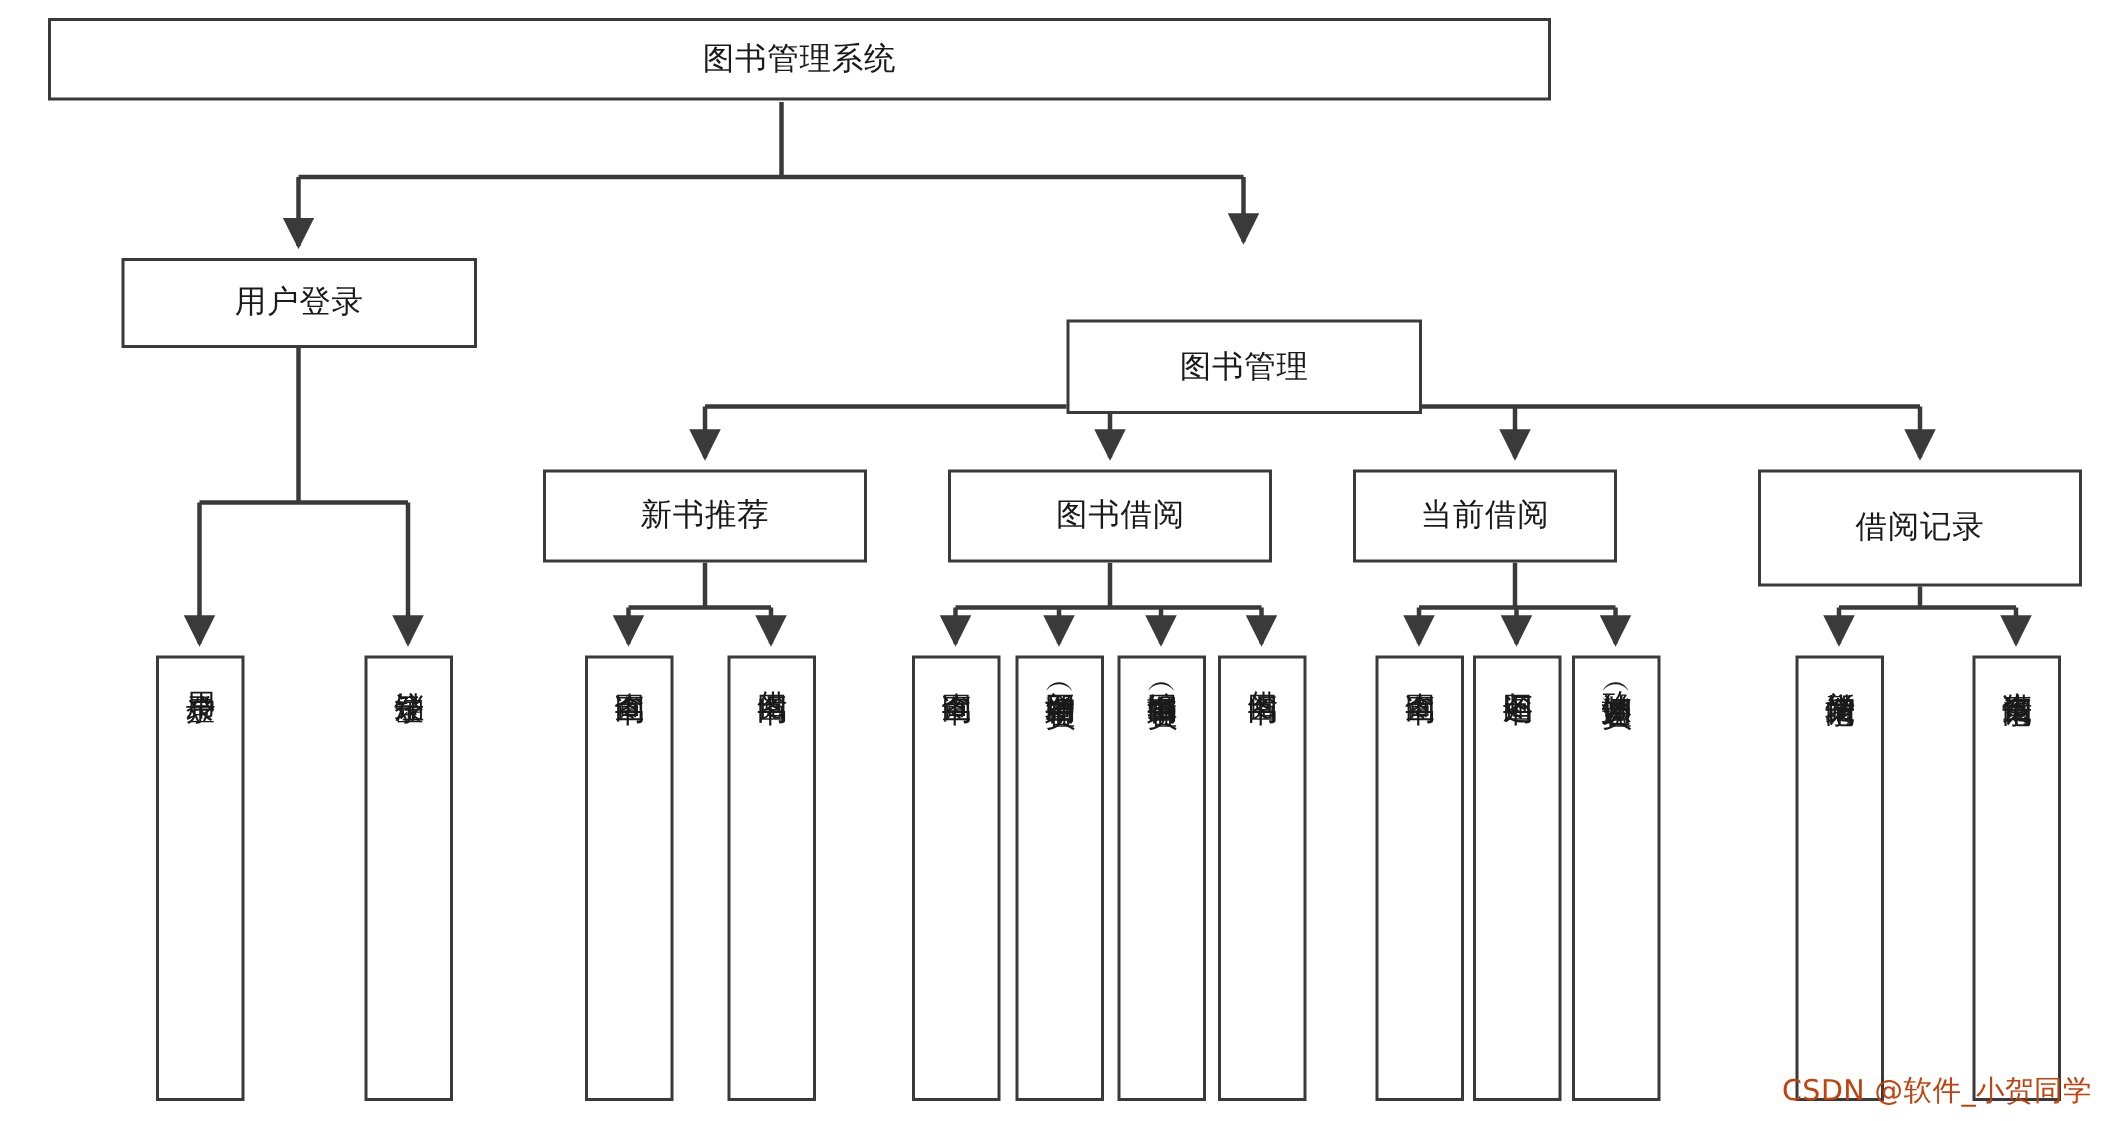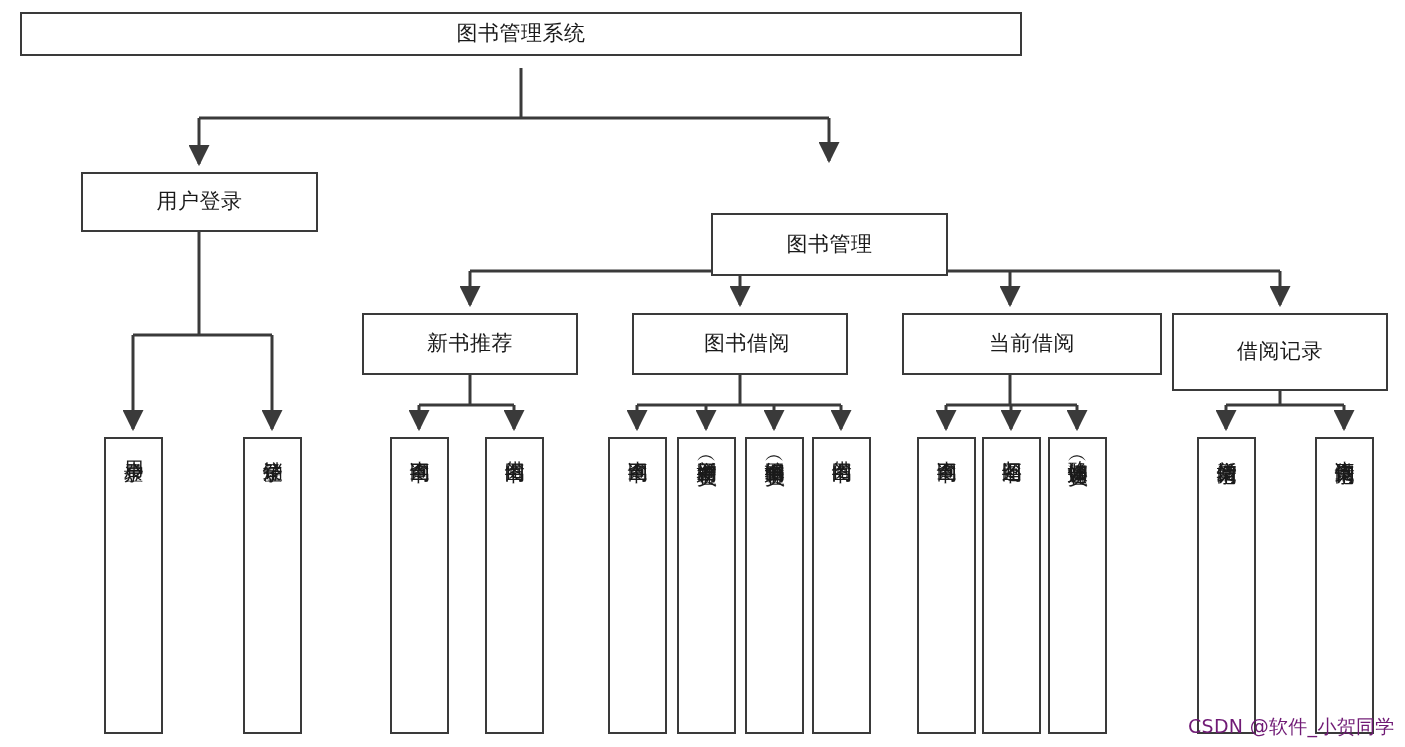"图书管理系统" div.node-box { height: 44px -> 55px; left: 20px -> 32px }
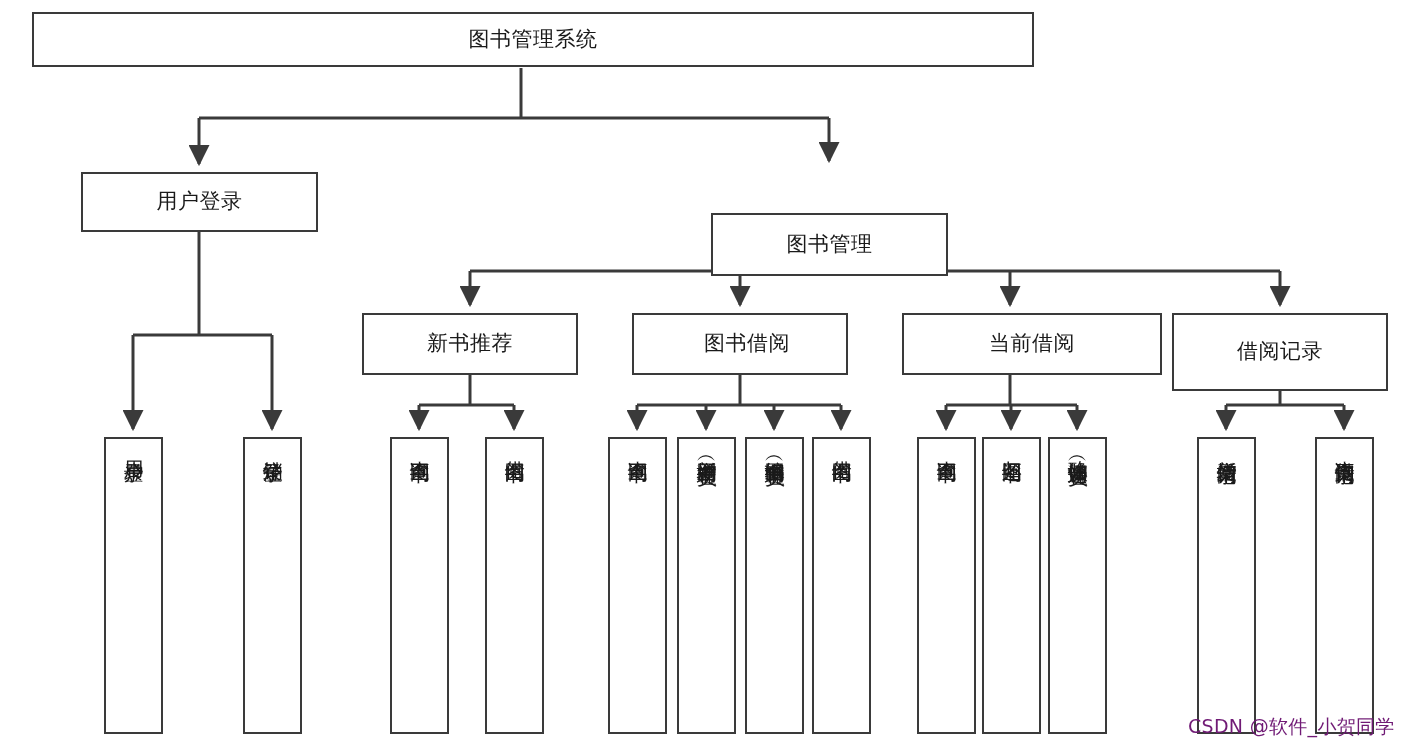"当前借阅" div.node-box { width: 260px -> 176px }
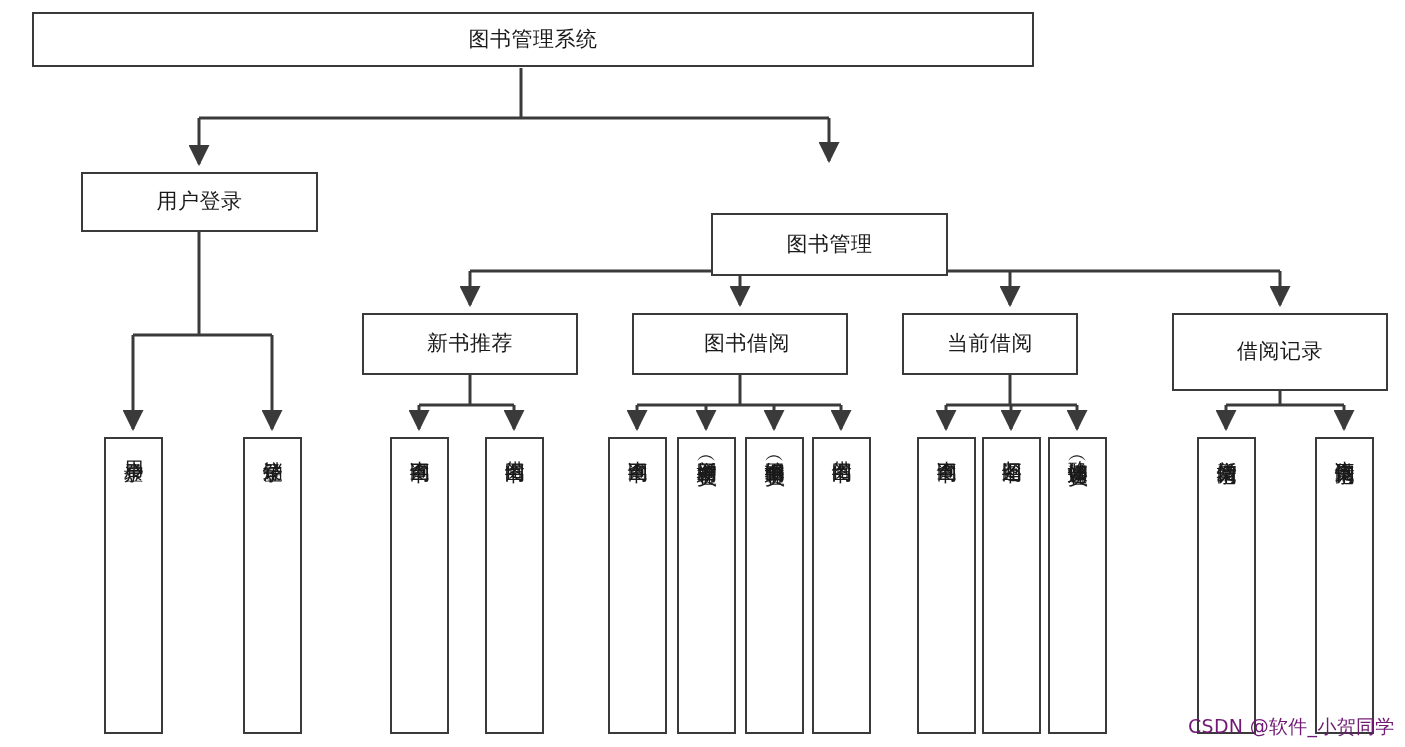"CSDN @软件_小贺同学" #watermark { color: #701a75 -> #c2410c }
